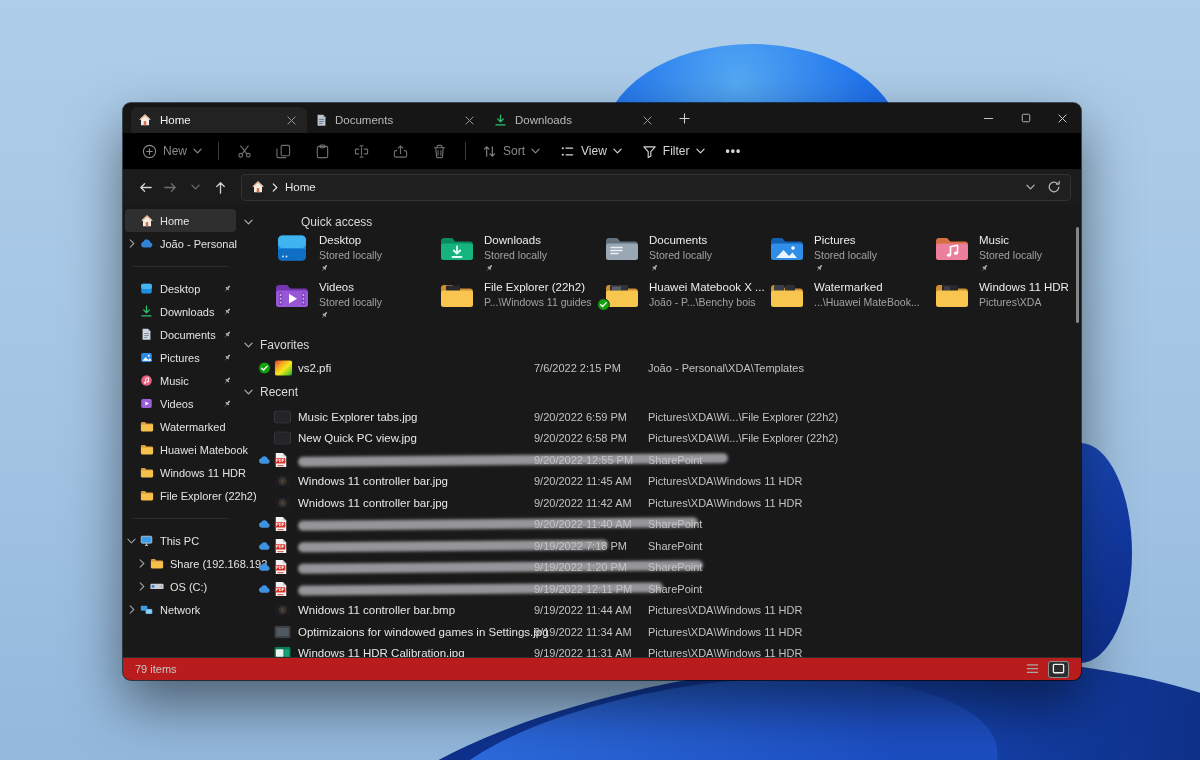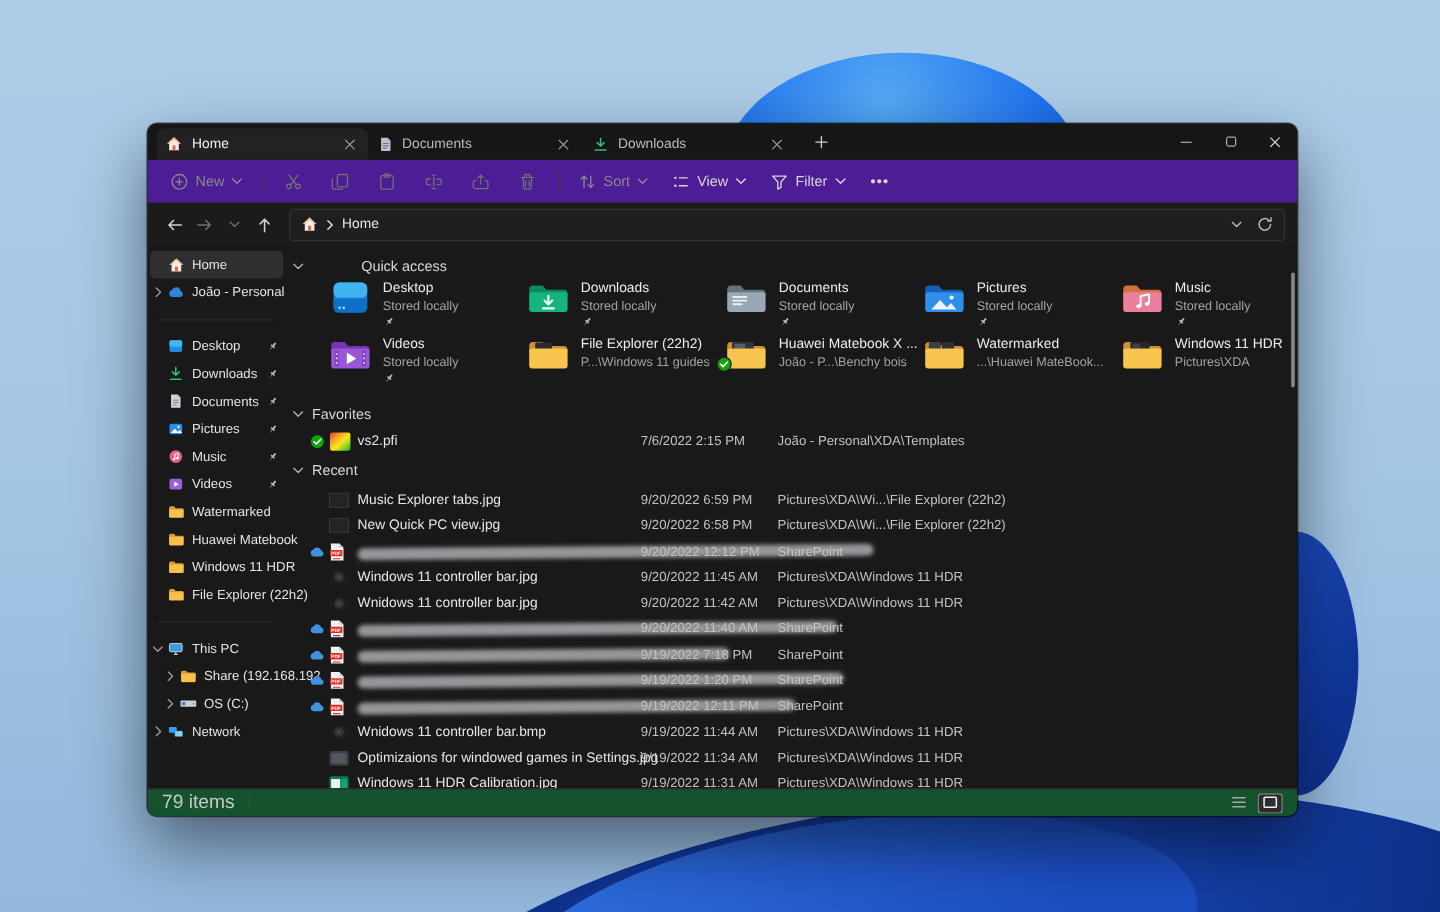"New" .toolbar { background: #4c1d95 -> #000000 }
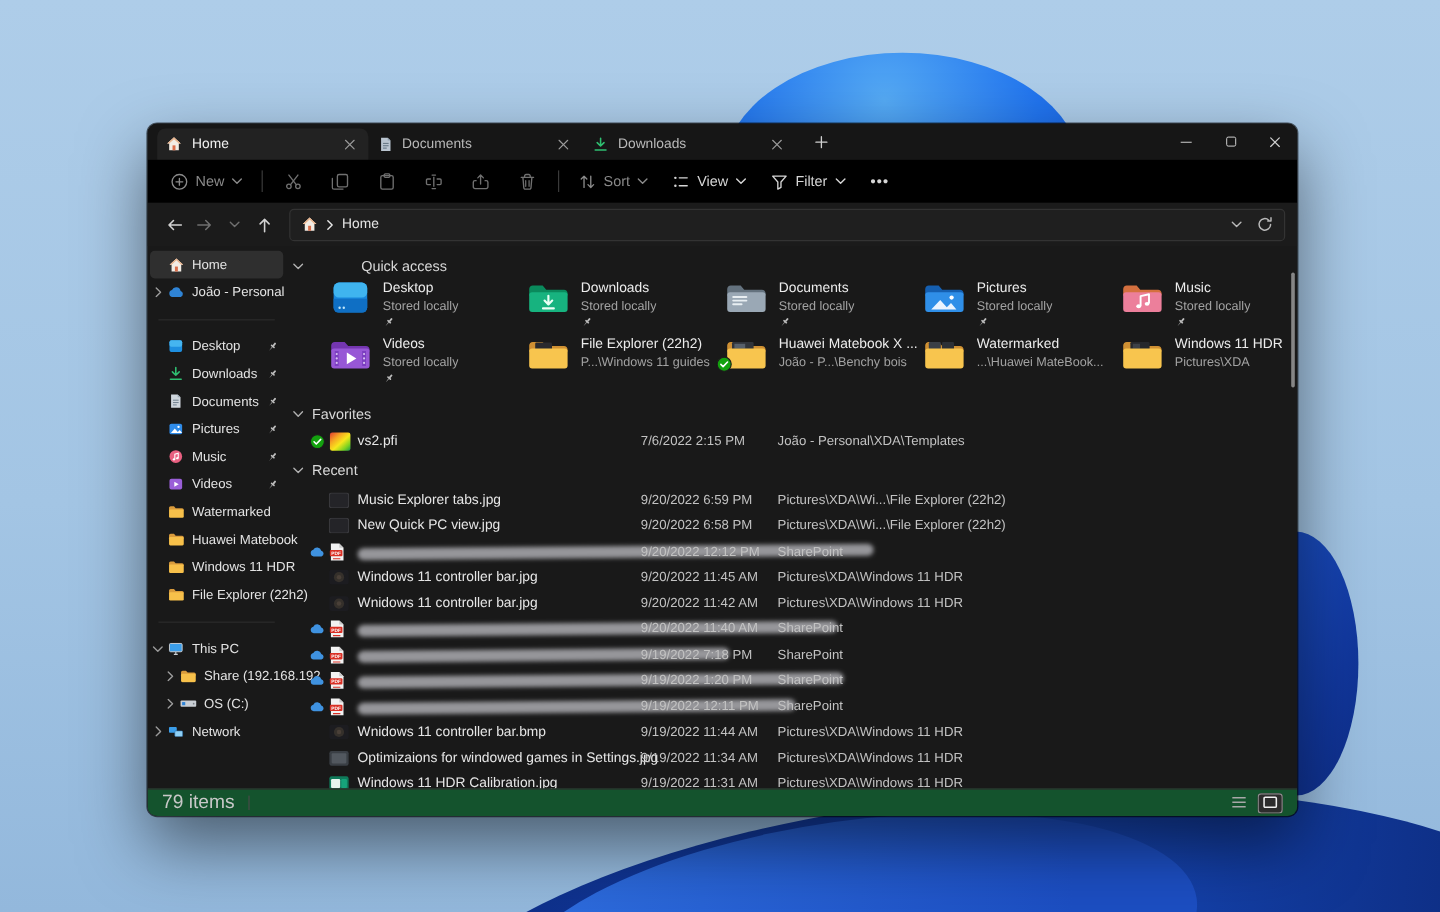"9/20/2022 12:12 PM" span.f-date { text: 12:12 -> 12:55 }
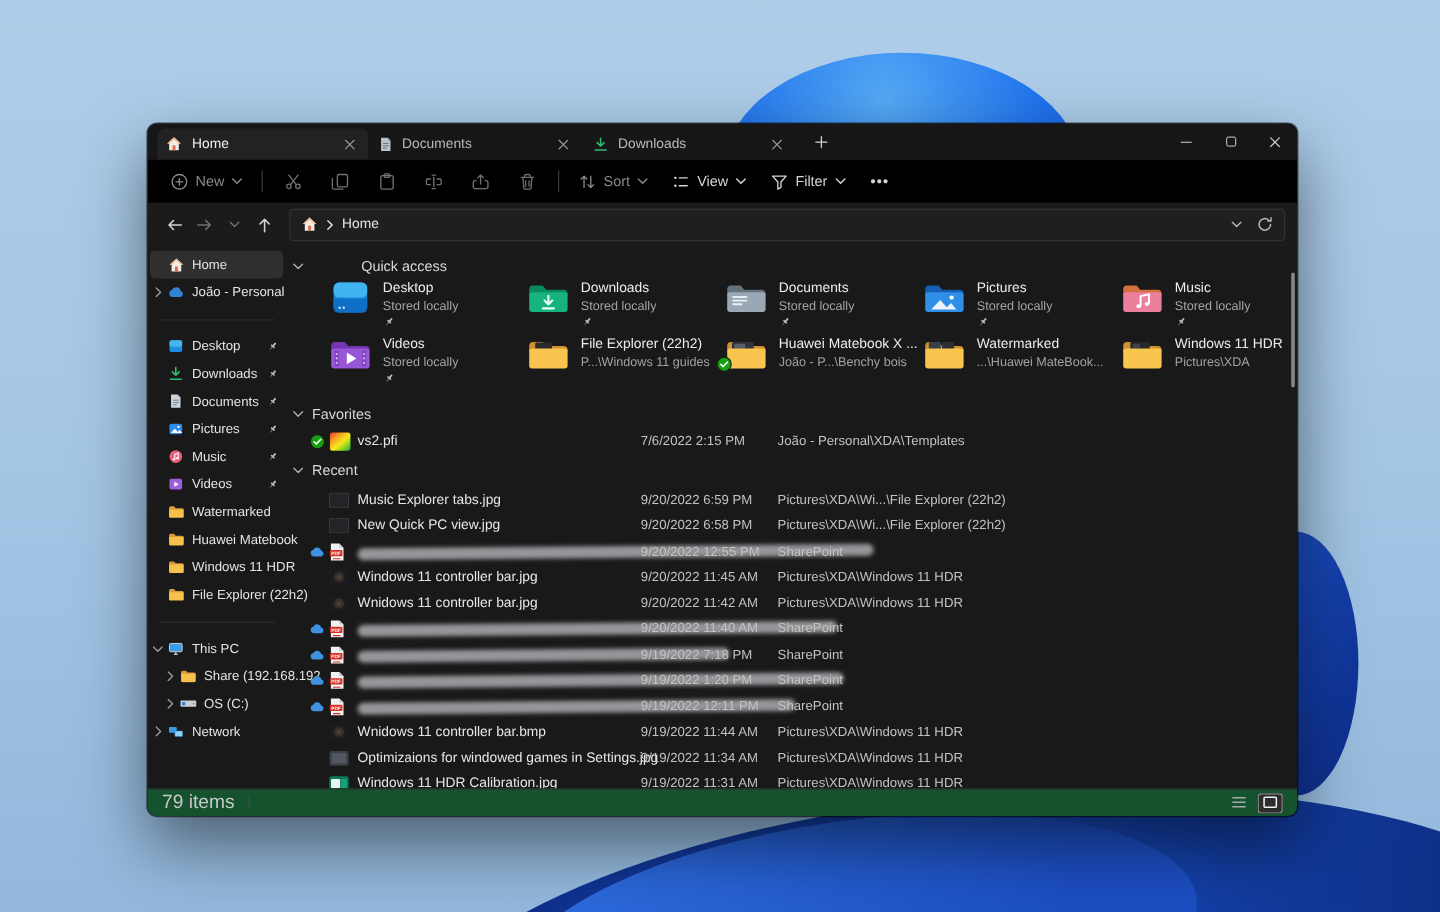"79 items" .statusbar { background: #14532d -> #b91c1c; font-size: 16px -> 11px }
